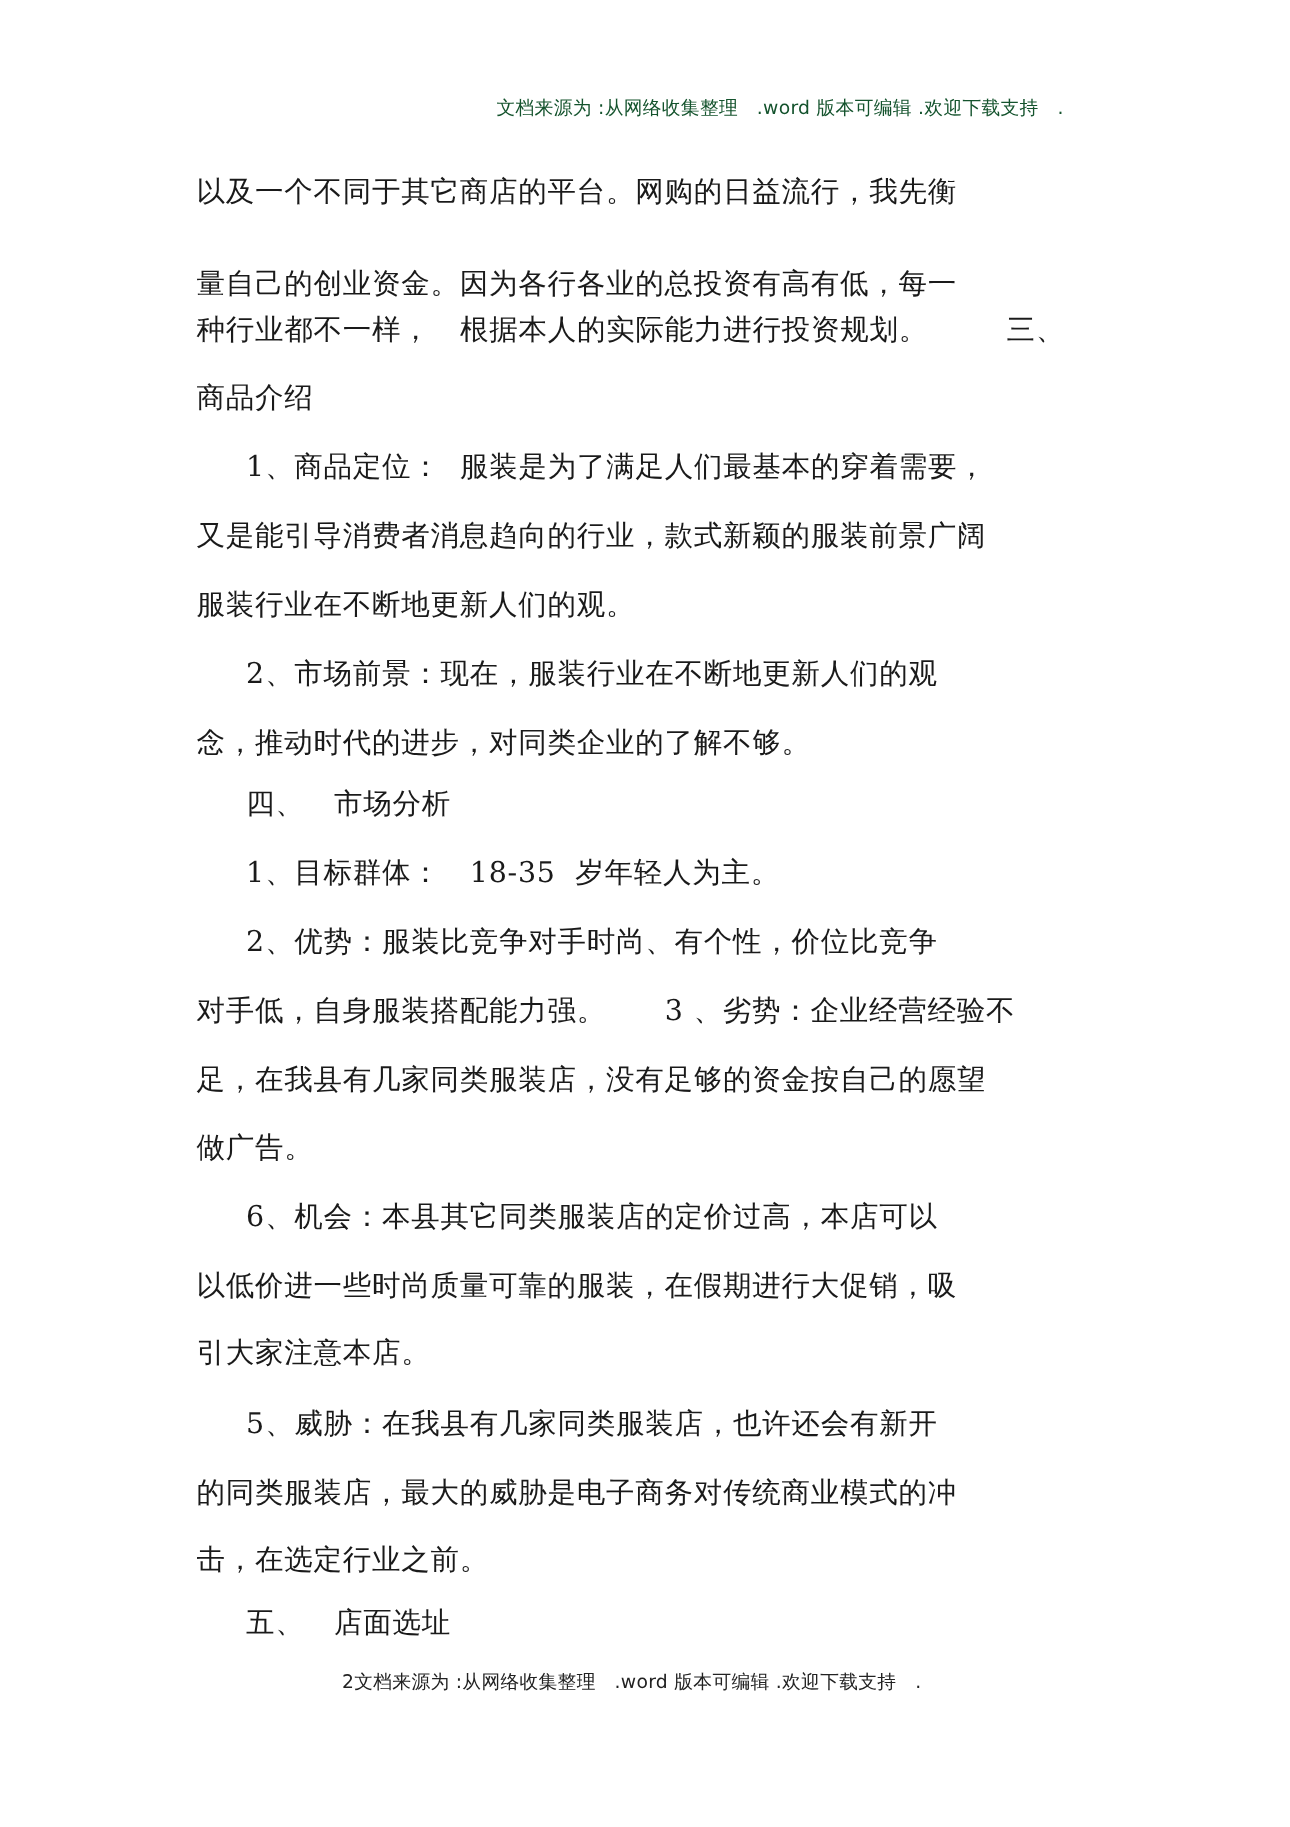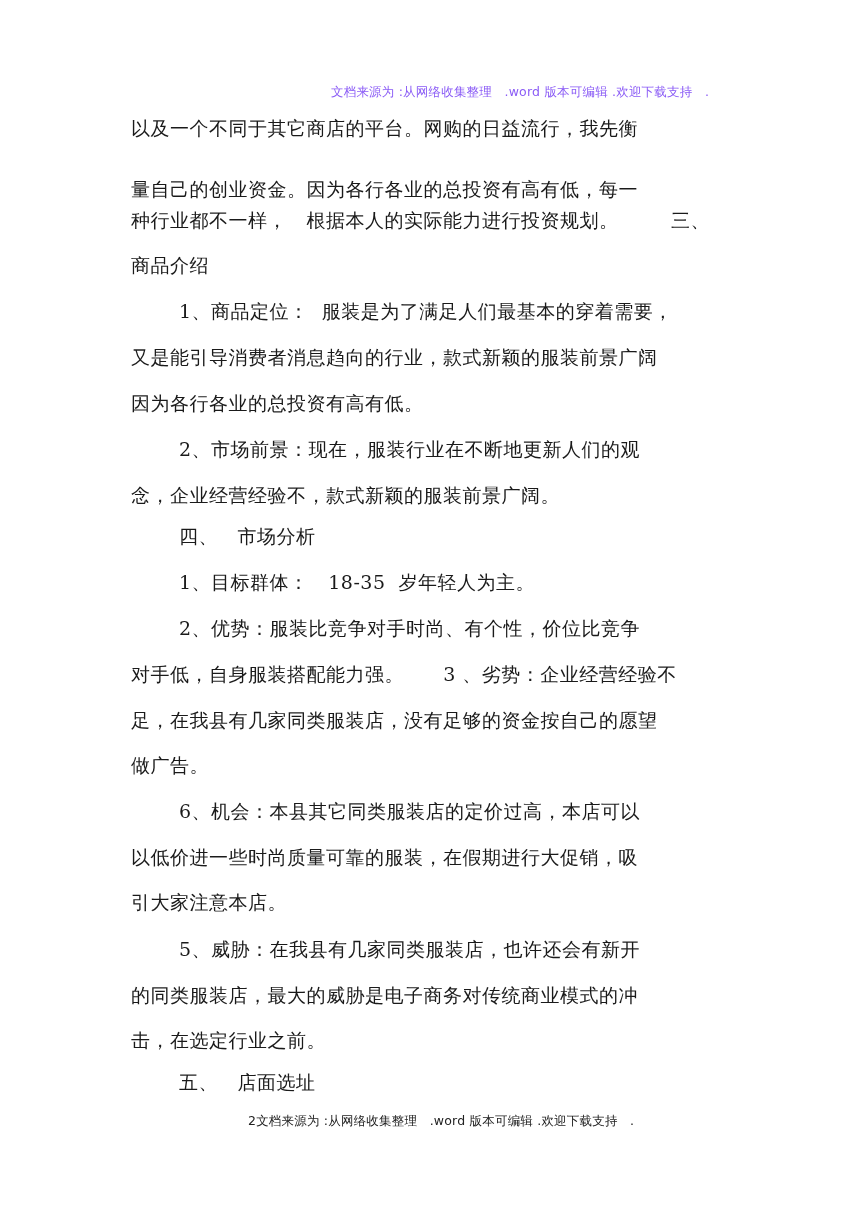"文档来源为 :从网络收集整理 .word 版本可编辑 .欢迎下载支持" .header { color: #8b5cf6 -> #14532d; margin-top: 20px -> none }
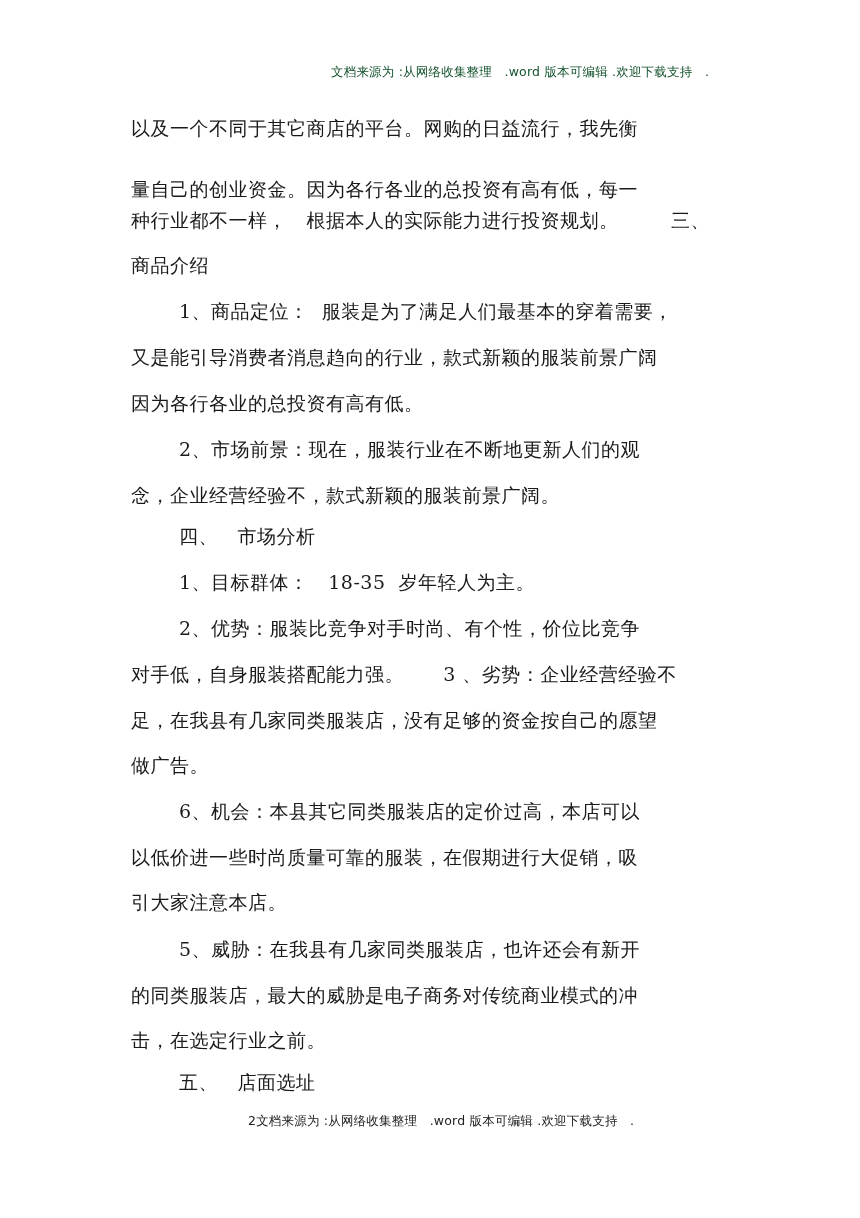"1、商品定位： 服装是为了满足人们最基本的穿着需要，" .indent { left: 179px -> 164px }
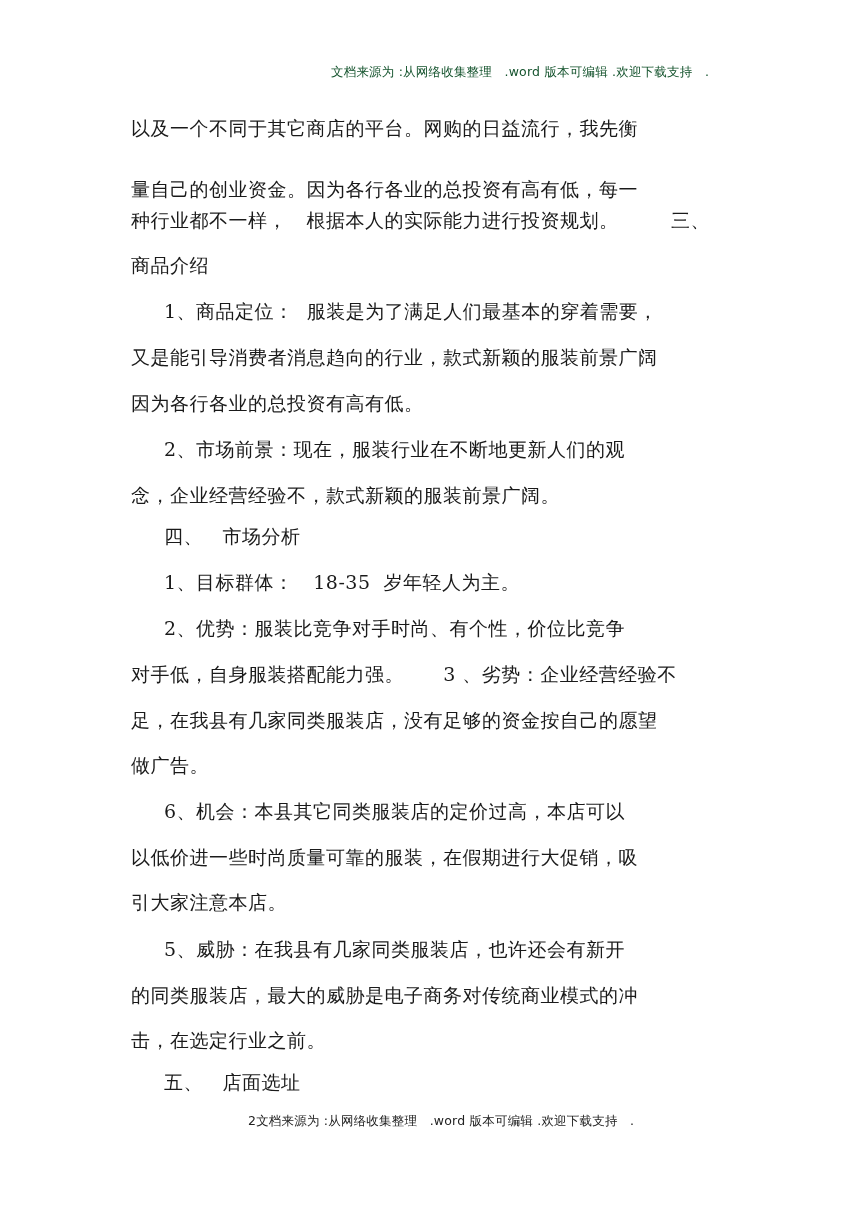"因为各行各业的总投资有高有低。" div.line { text: 因为各行各业的总投资有高有低 -> 服装行业在不断地更新人们的观 }
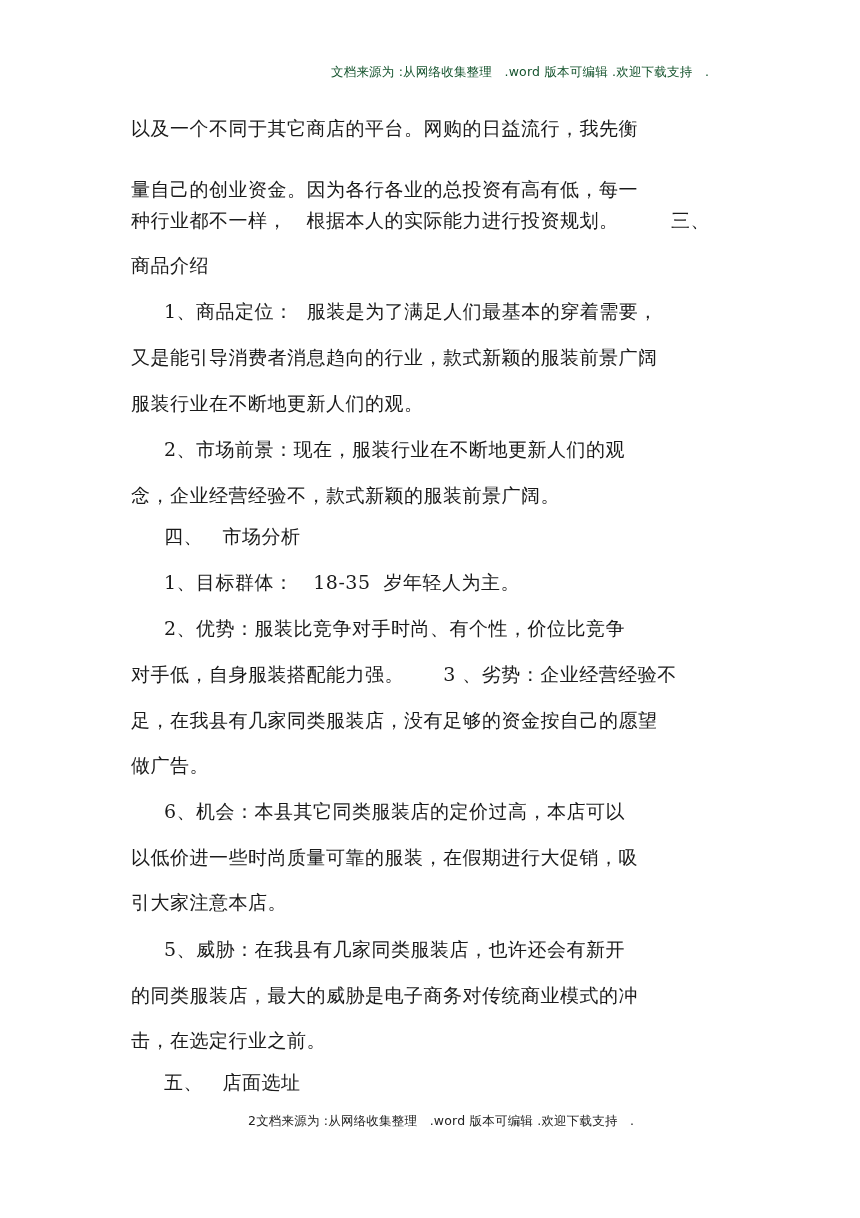"念，企业经营经验不，款式新颖的服装前景广阔。" div.line { text: 企业经营经验不，款式新颖的服装前景广阔 -> 推动时代的进步，对同类企业的了解不够 }
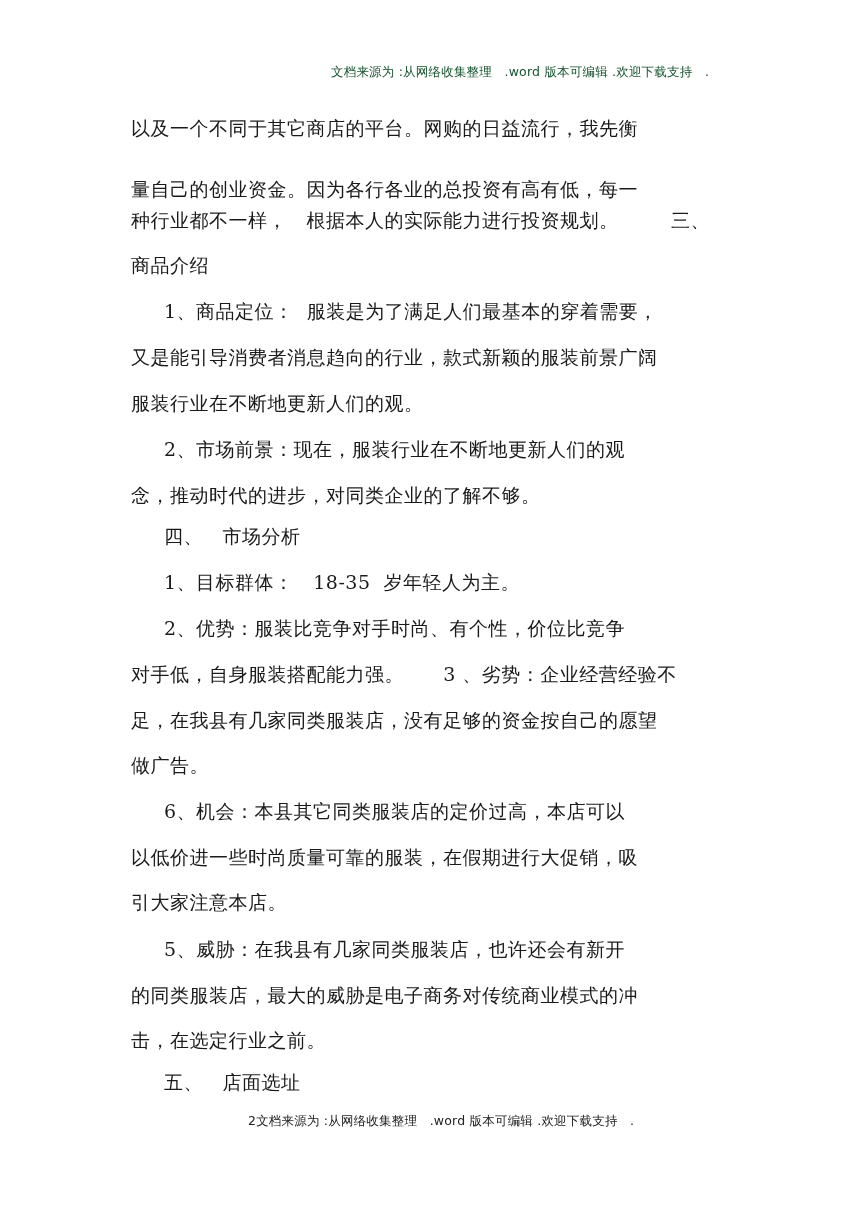"2文档来源为 :从网络收集整理 .word 版本可编辑 .欢迎下载支持" .footer { margin-left: 20px -> none }
